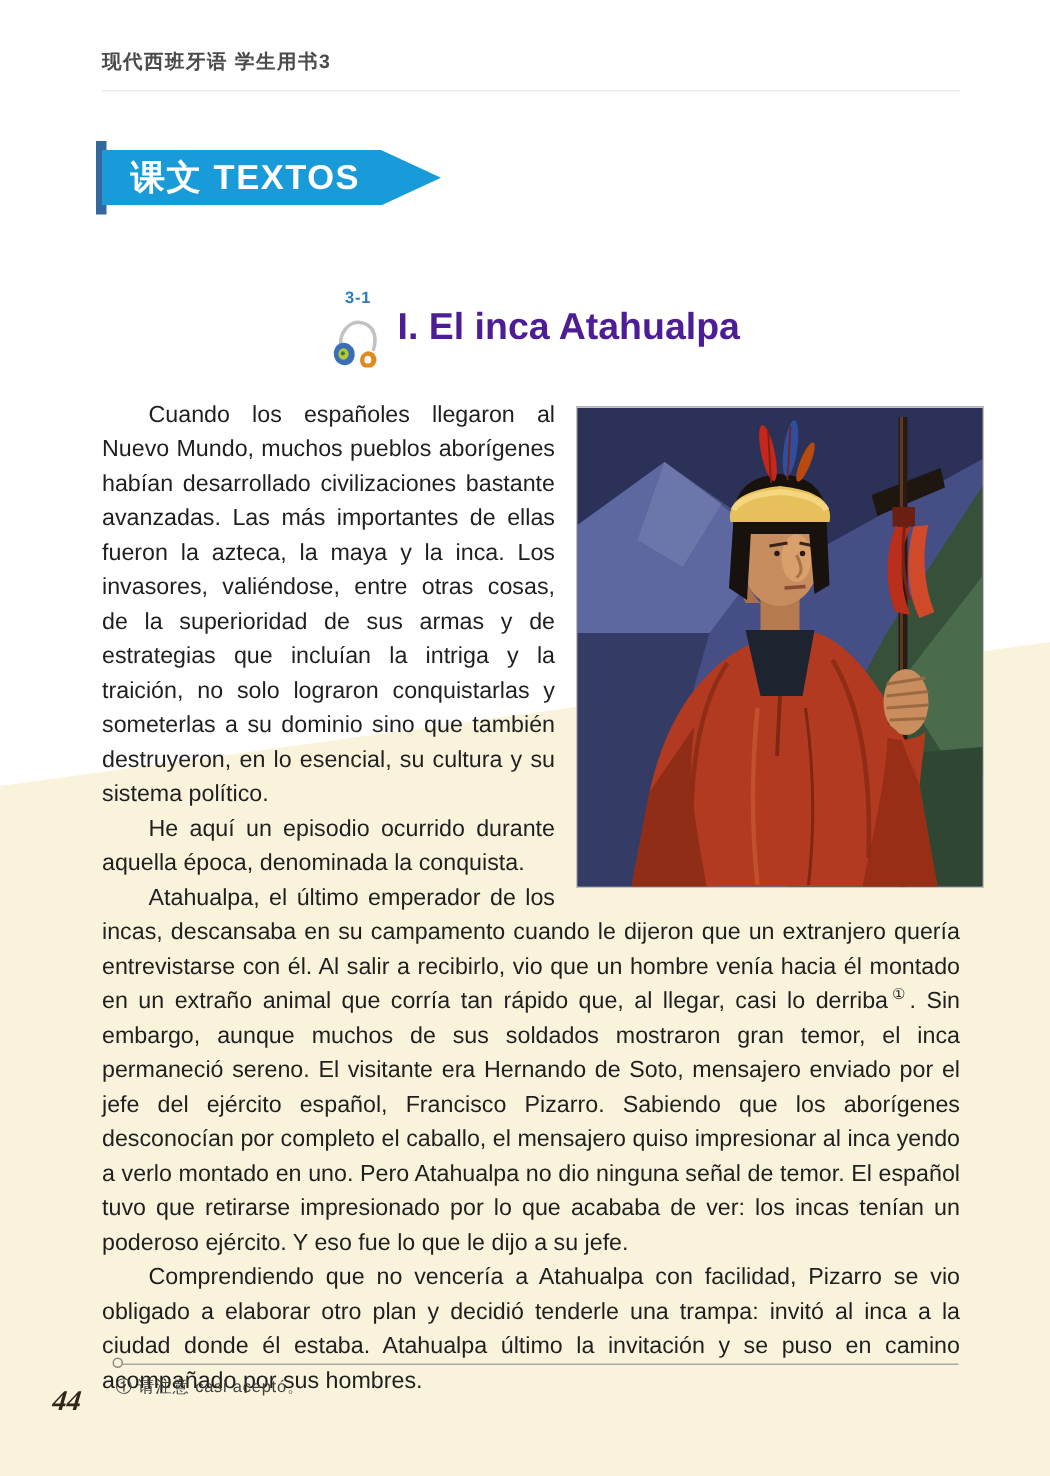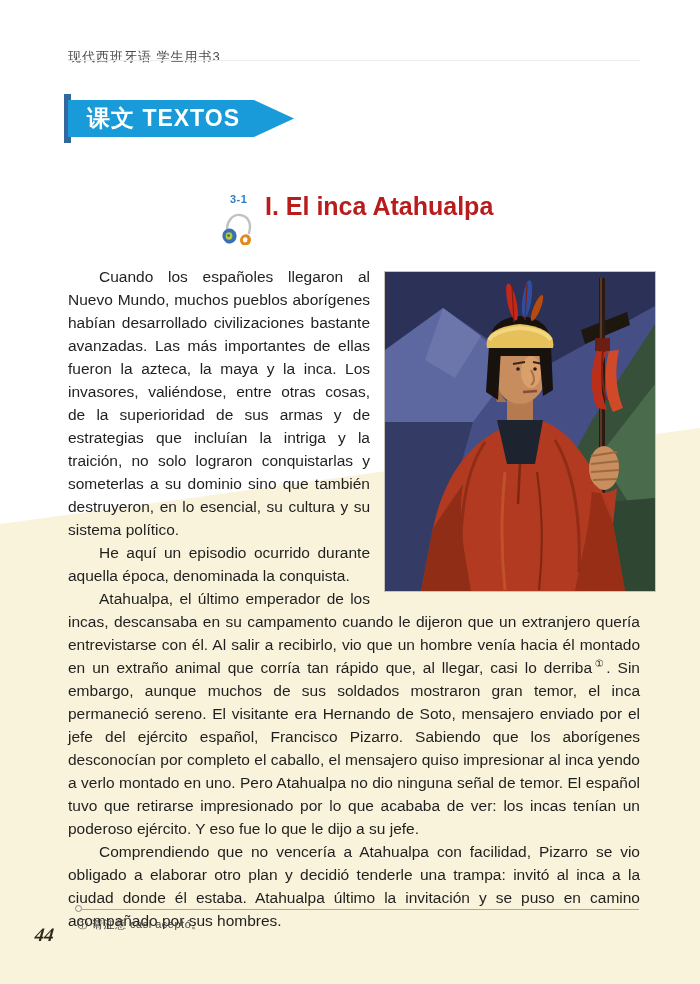"现代西班牙语 学生用书3" .header-text { font-weight: normal -> bold; top: 48px -> 32px }
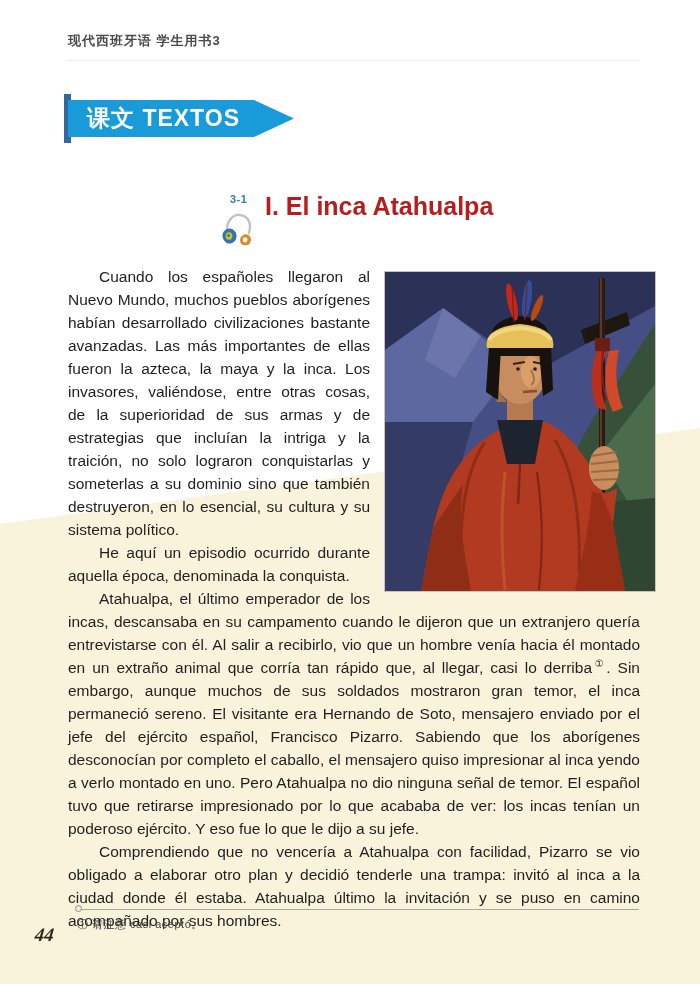"I. El inca Atahualpa" .lesson-heading { color: #b91c1c -> #4c1d95; margin: 0 0 0 8px -> 12px 0 0 8px }
